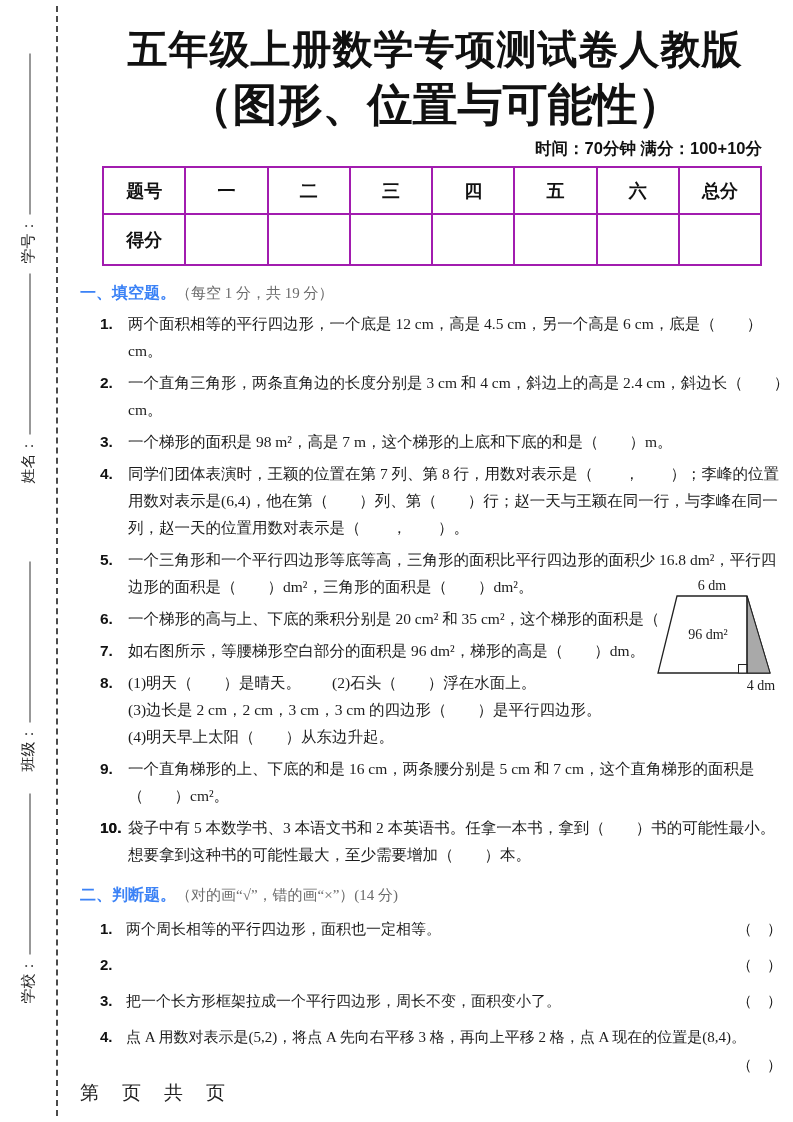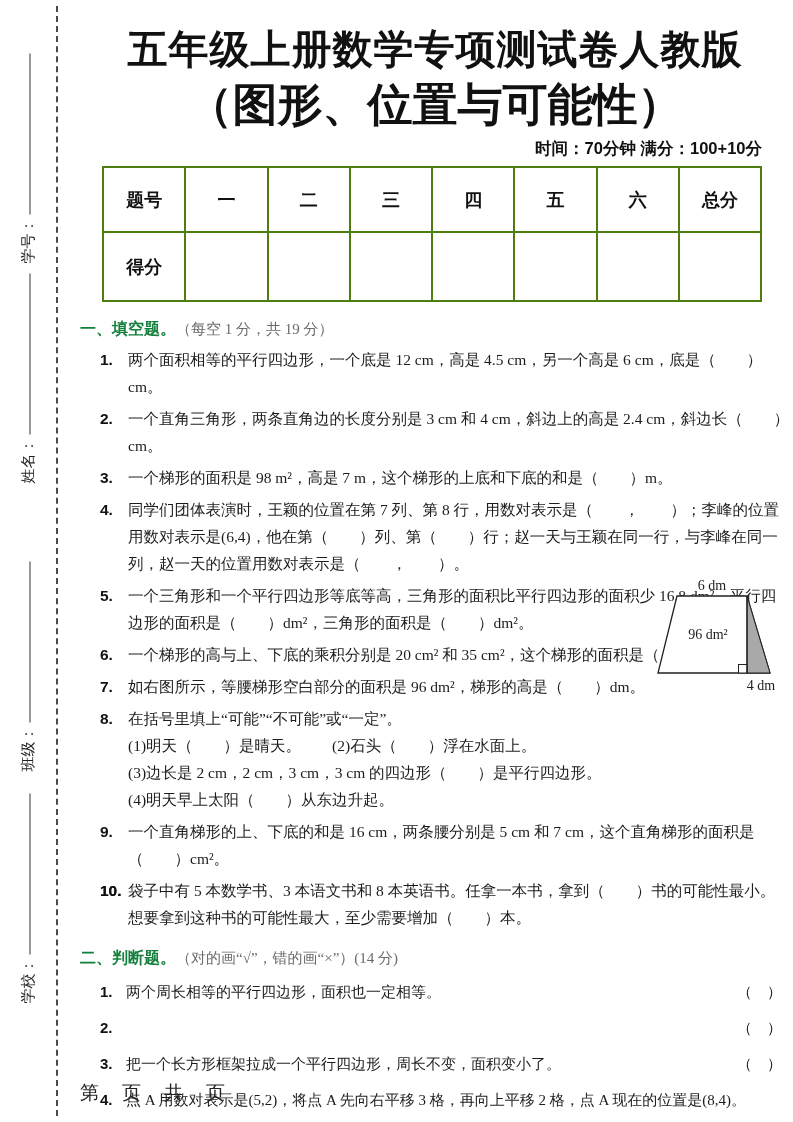"题号" table.score th,table.score td { border: 2px solid #4d7c0f -> 2px solid #a21caf; padding: 13px -> 4px }
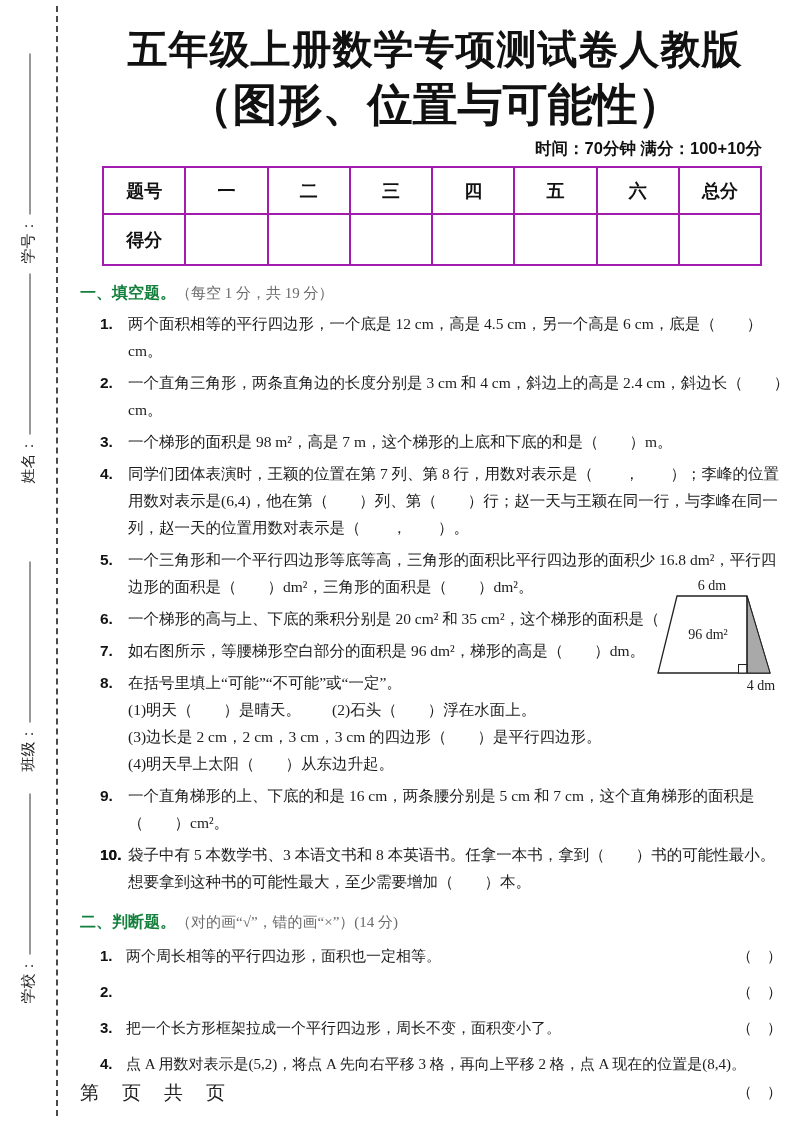"一、填空题。" .sec-title { color: #15803d -> #3b82f6 }
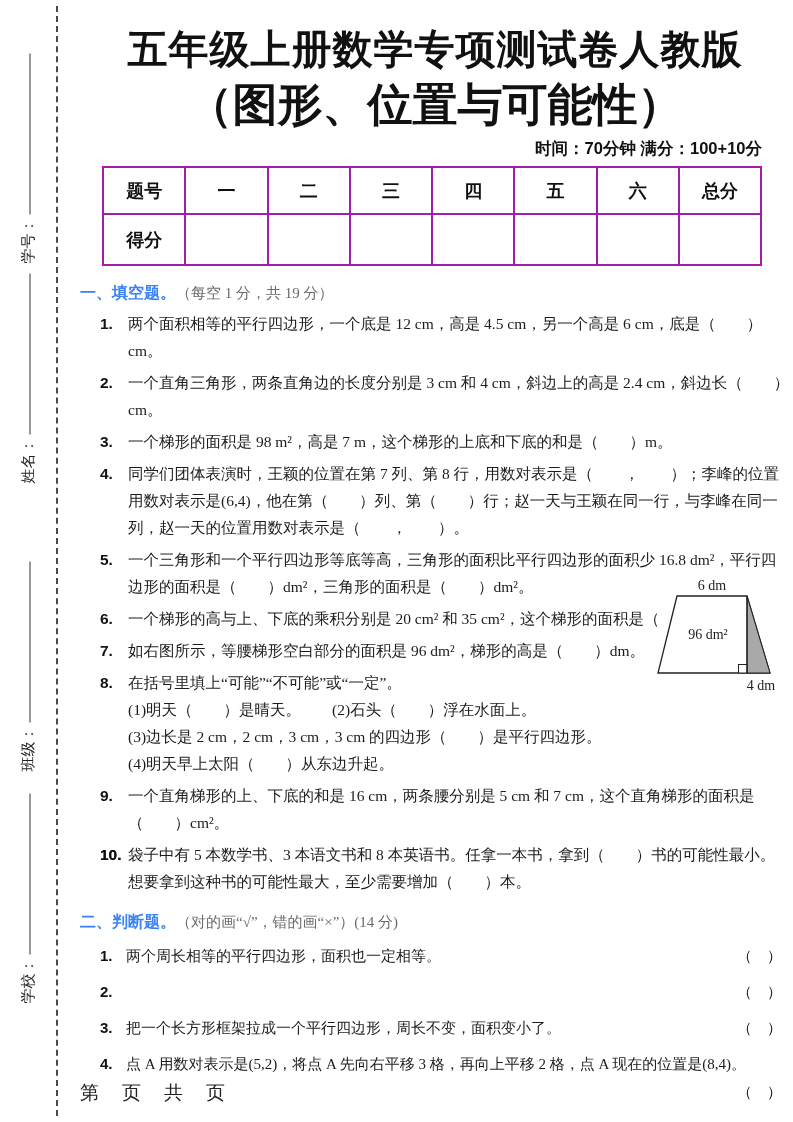"在括号里填上“可能”“不可能”或“一定”。" span { html: <span>在括号里填上“可能”“不可能”或“一定”。</span> -> none }
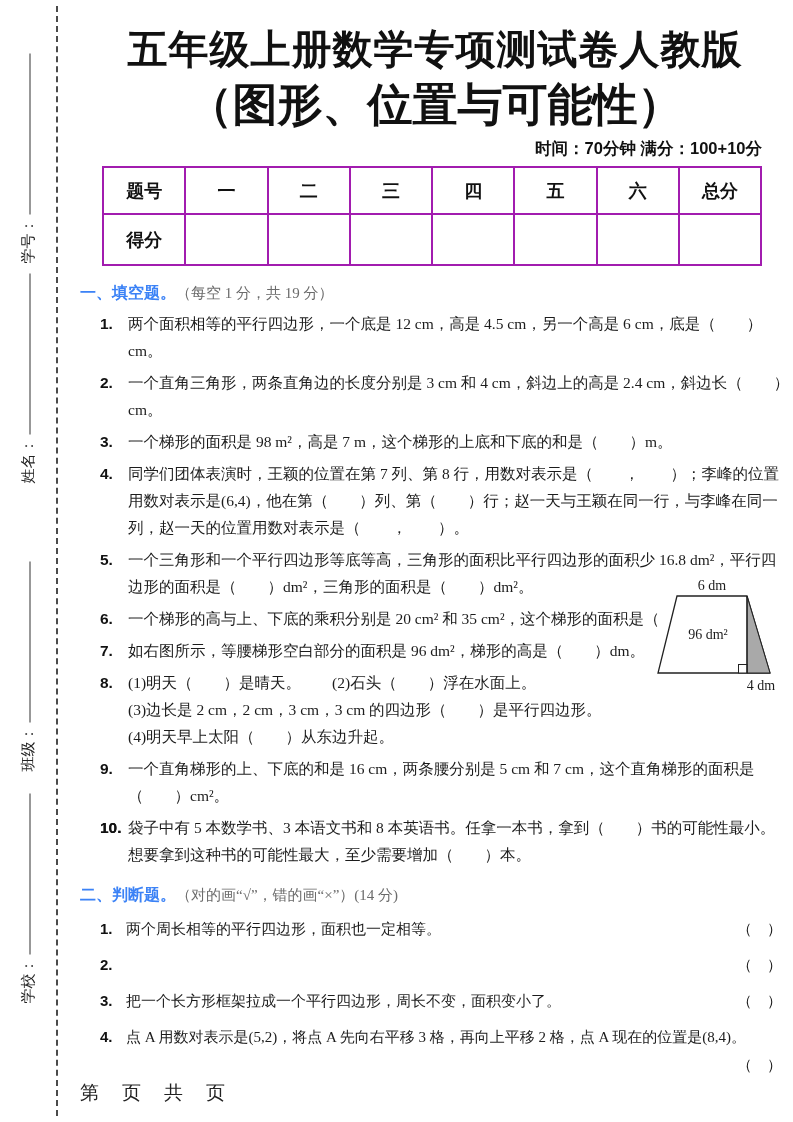"袋子中有 5 本数学书、3 本语文书和 8" span { text: 8 -> 2 }
